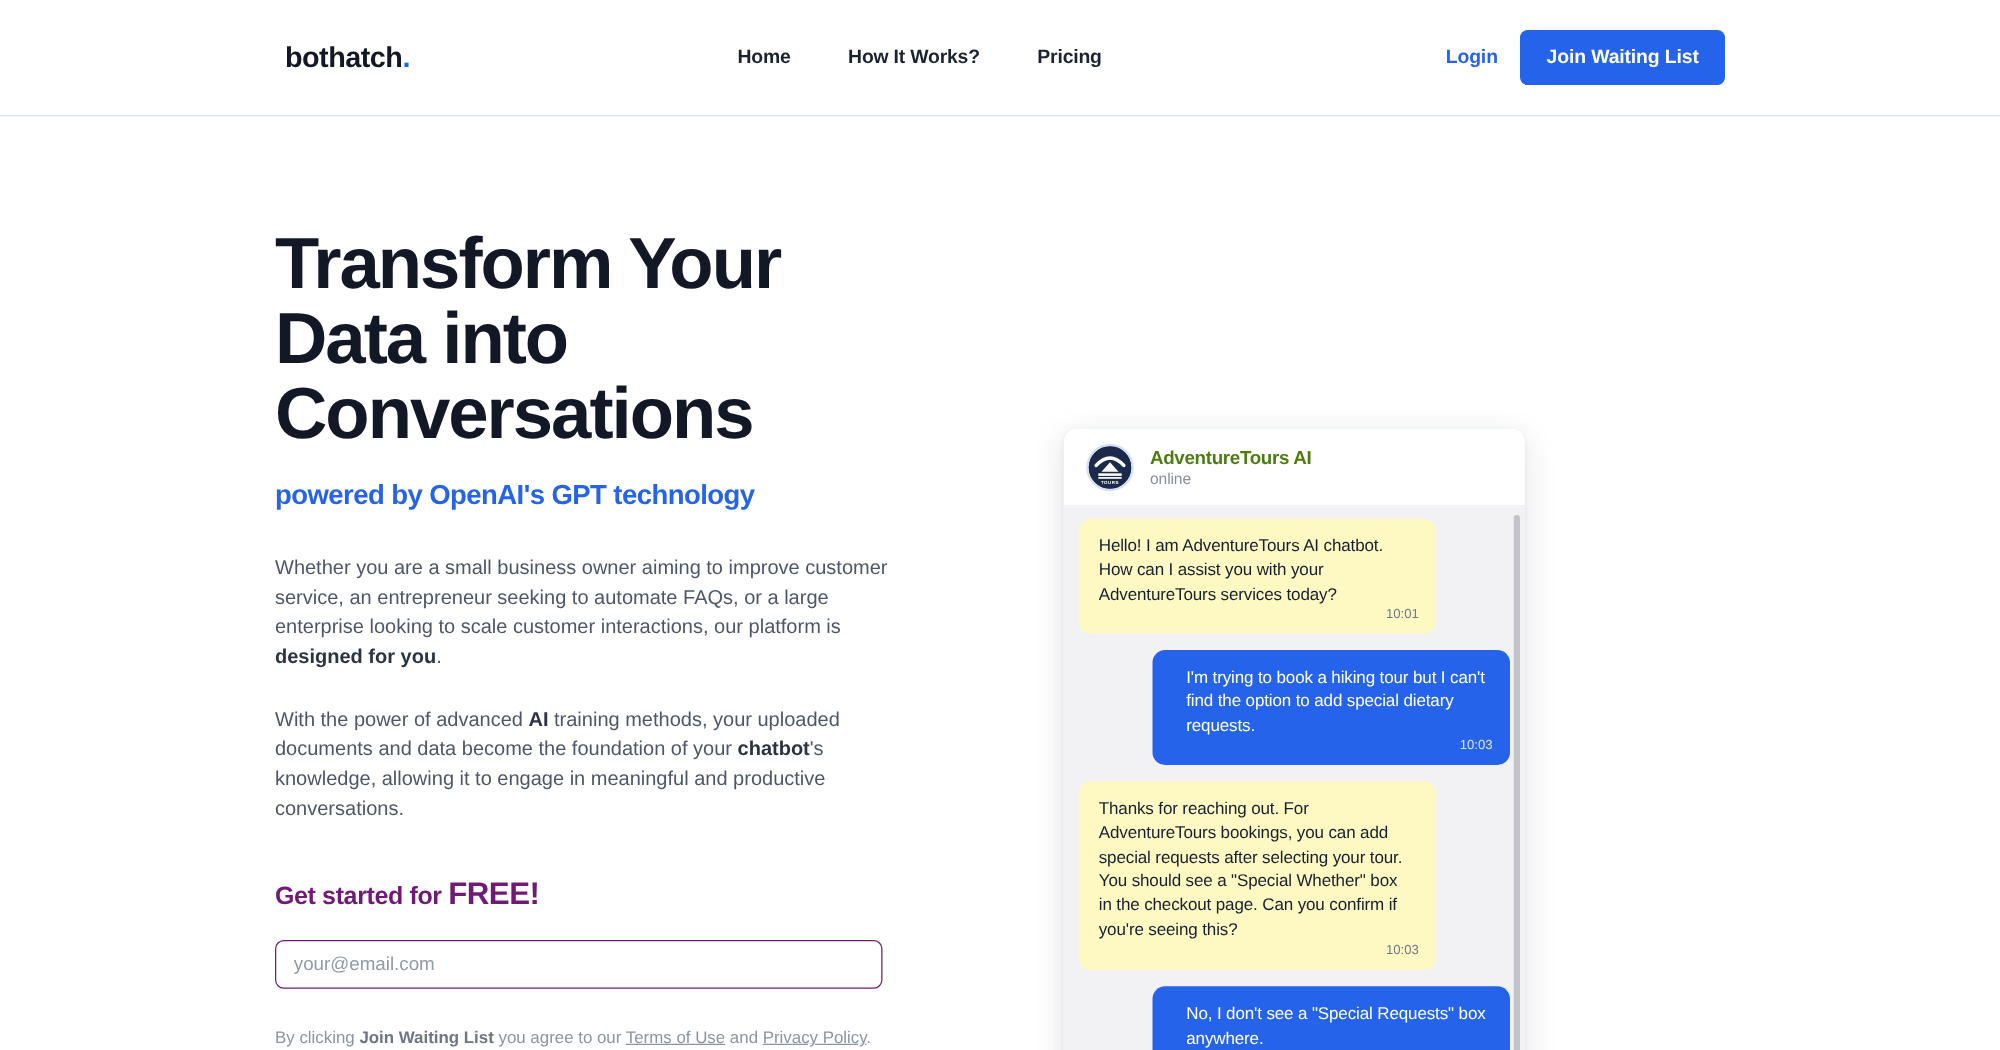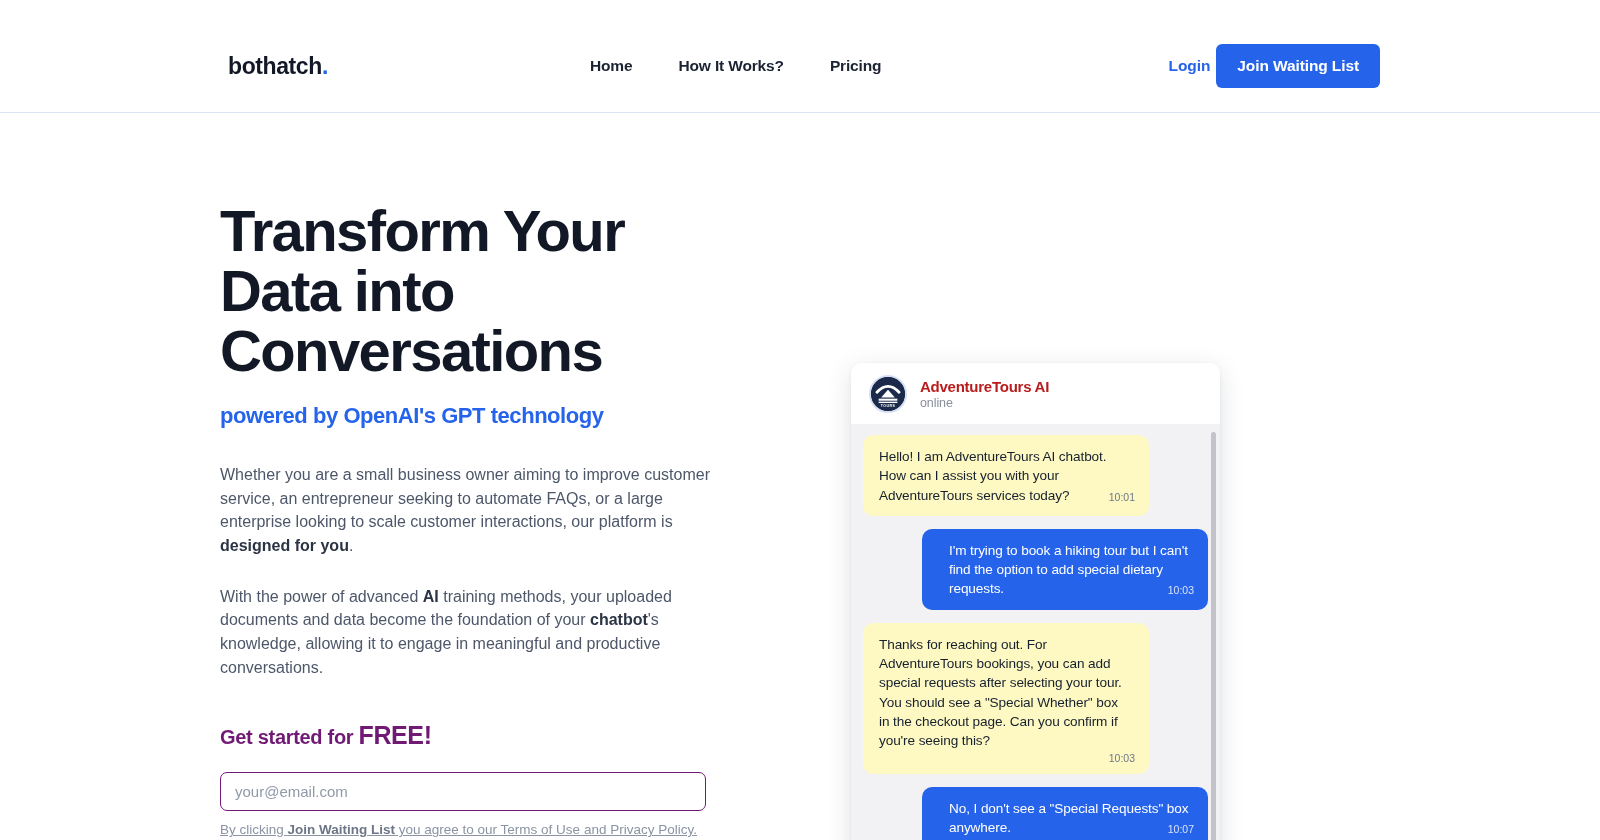"bothatch" .site-header { margin-top: 20px -> none }
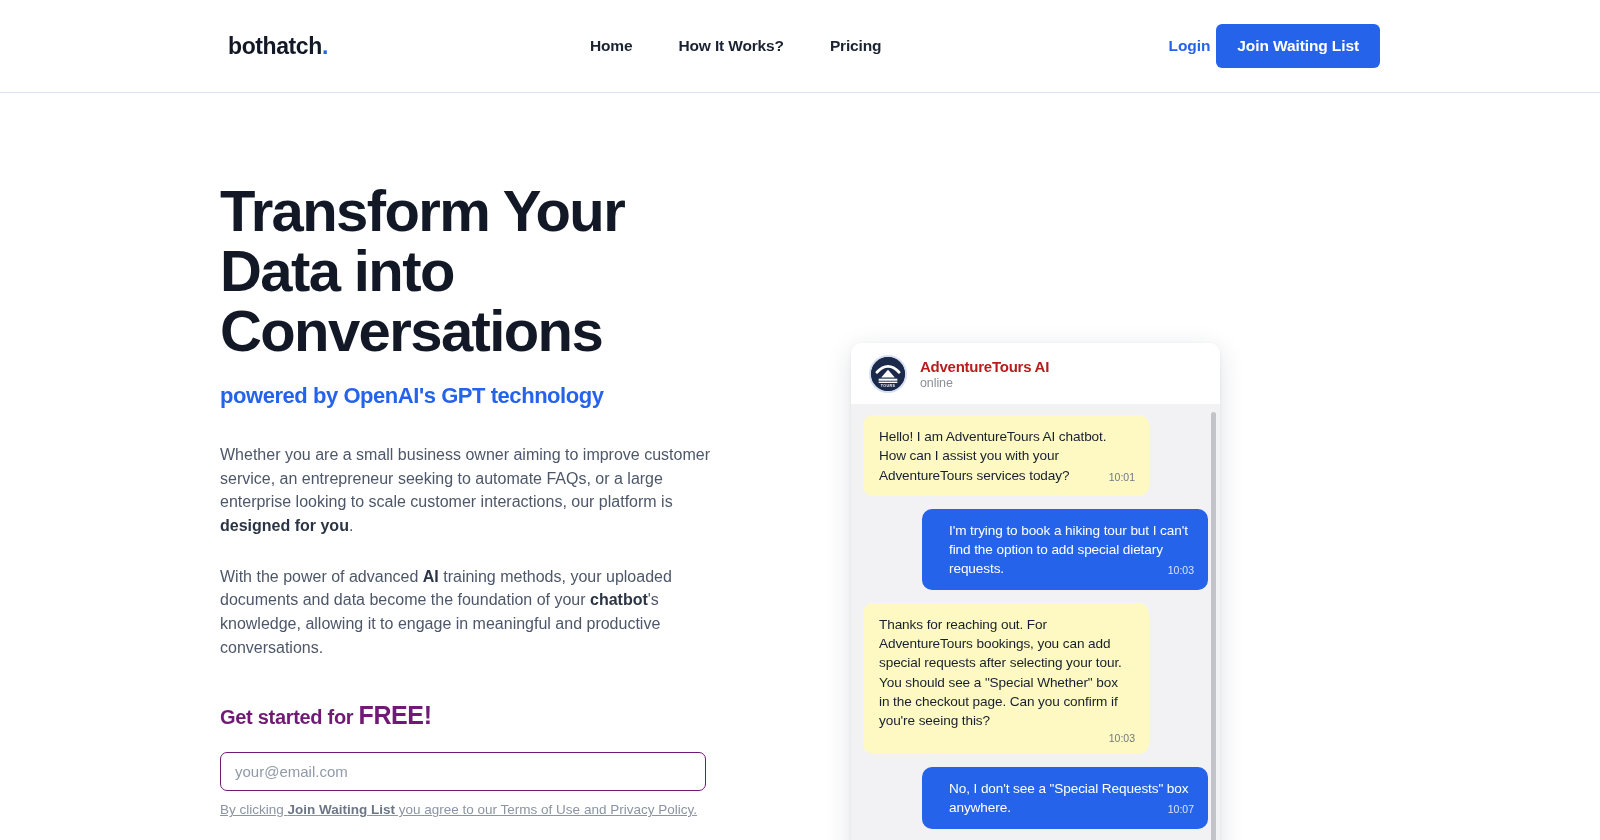"Login" .header-actions { gap: 6px -> 18px }
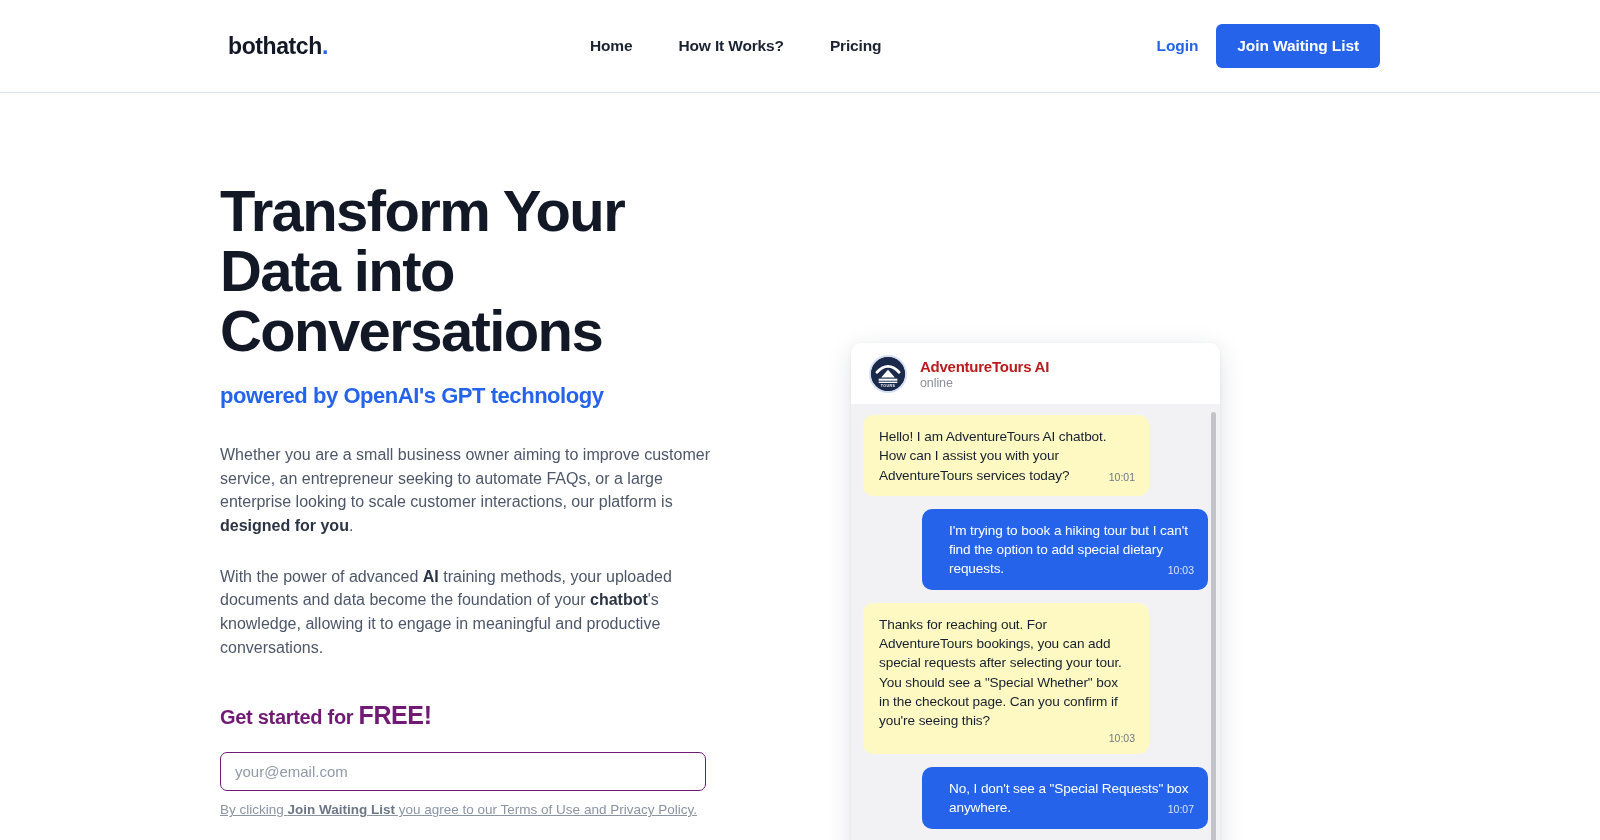"AdventureTours AI" .chat-name { color: #b91c1c -> #4d7c0f }
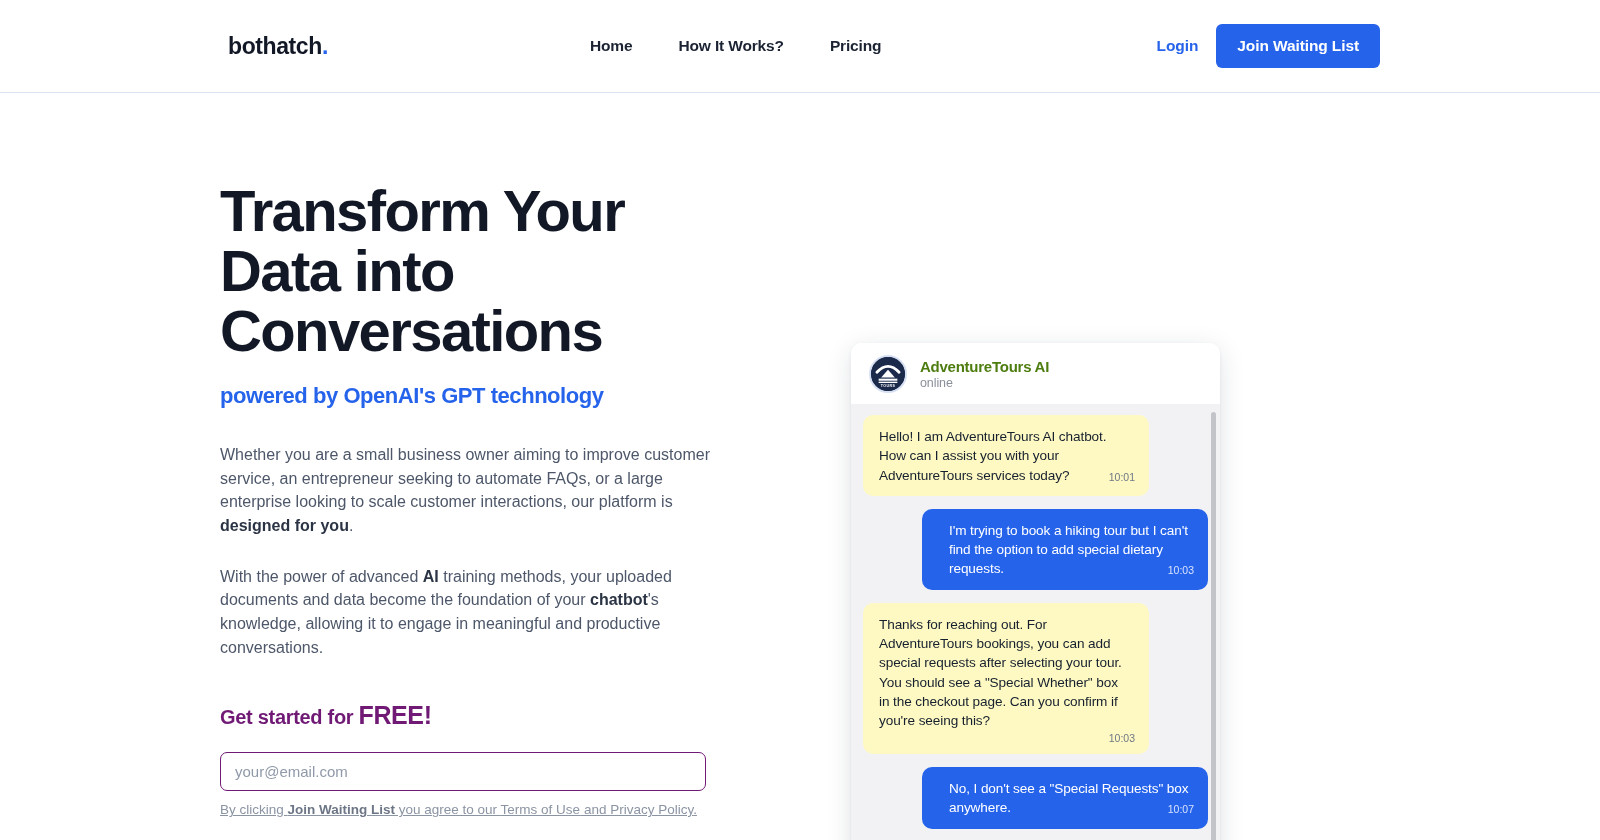"10:01" .bubble.inline-time .bubble-time { margin-top: 6px -> 20px }
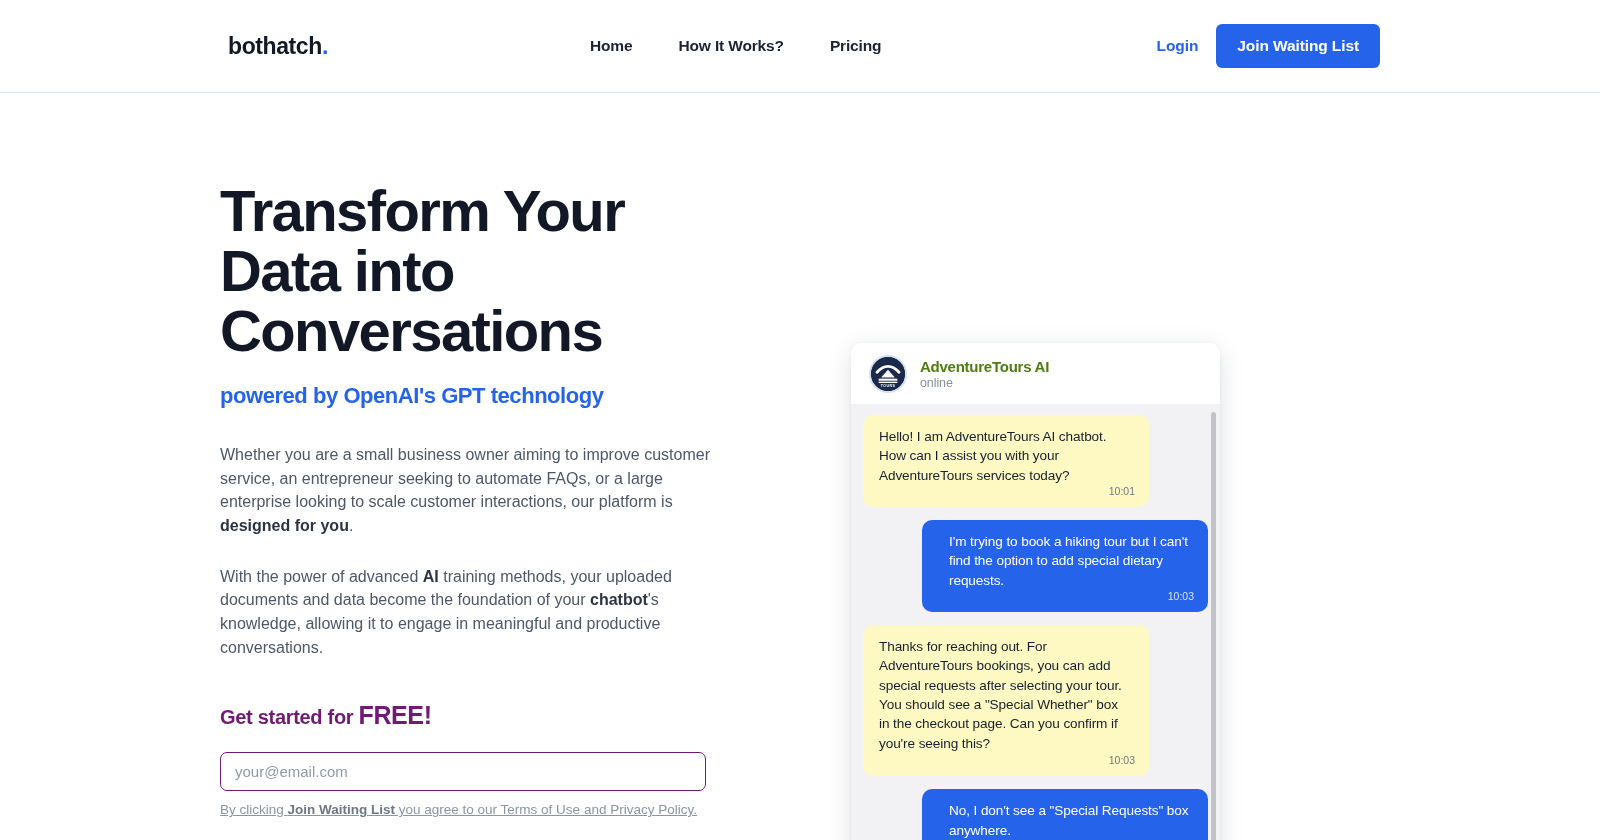"By clicking Join Waiting List" .legal-note { margin-top: 10px -> 30px; text-decoration: underline -> none }
